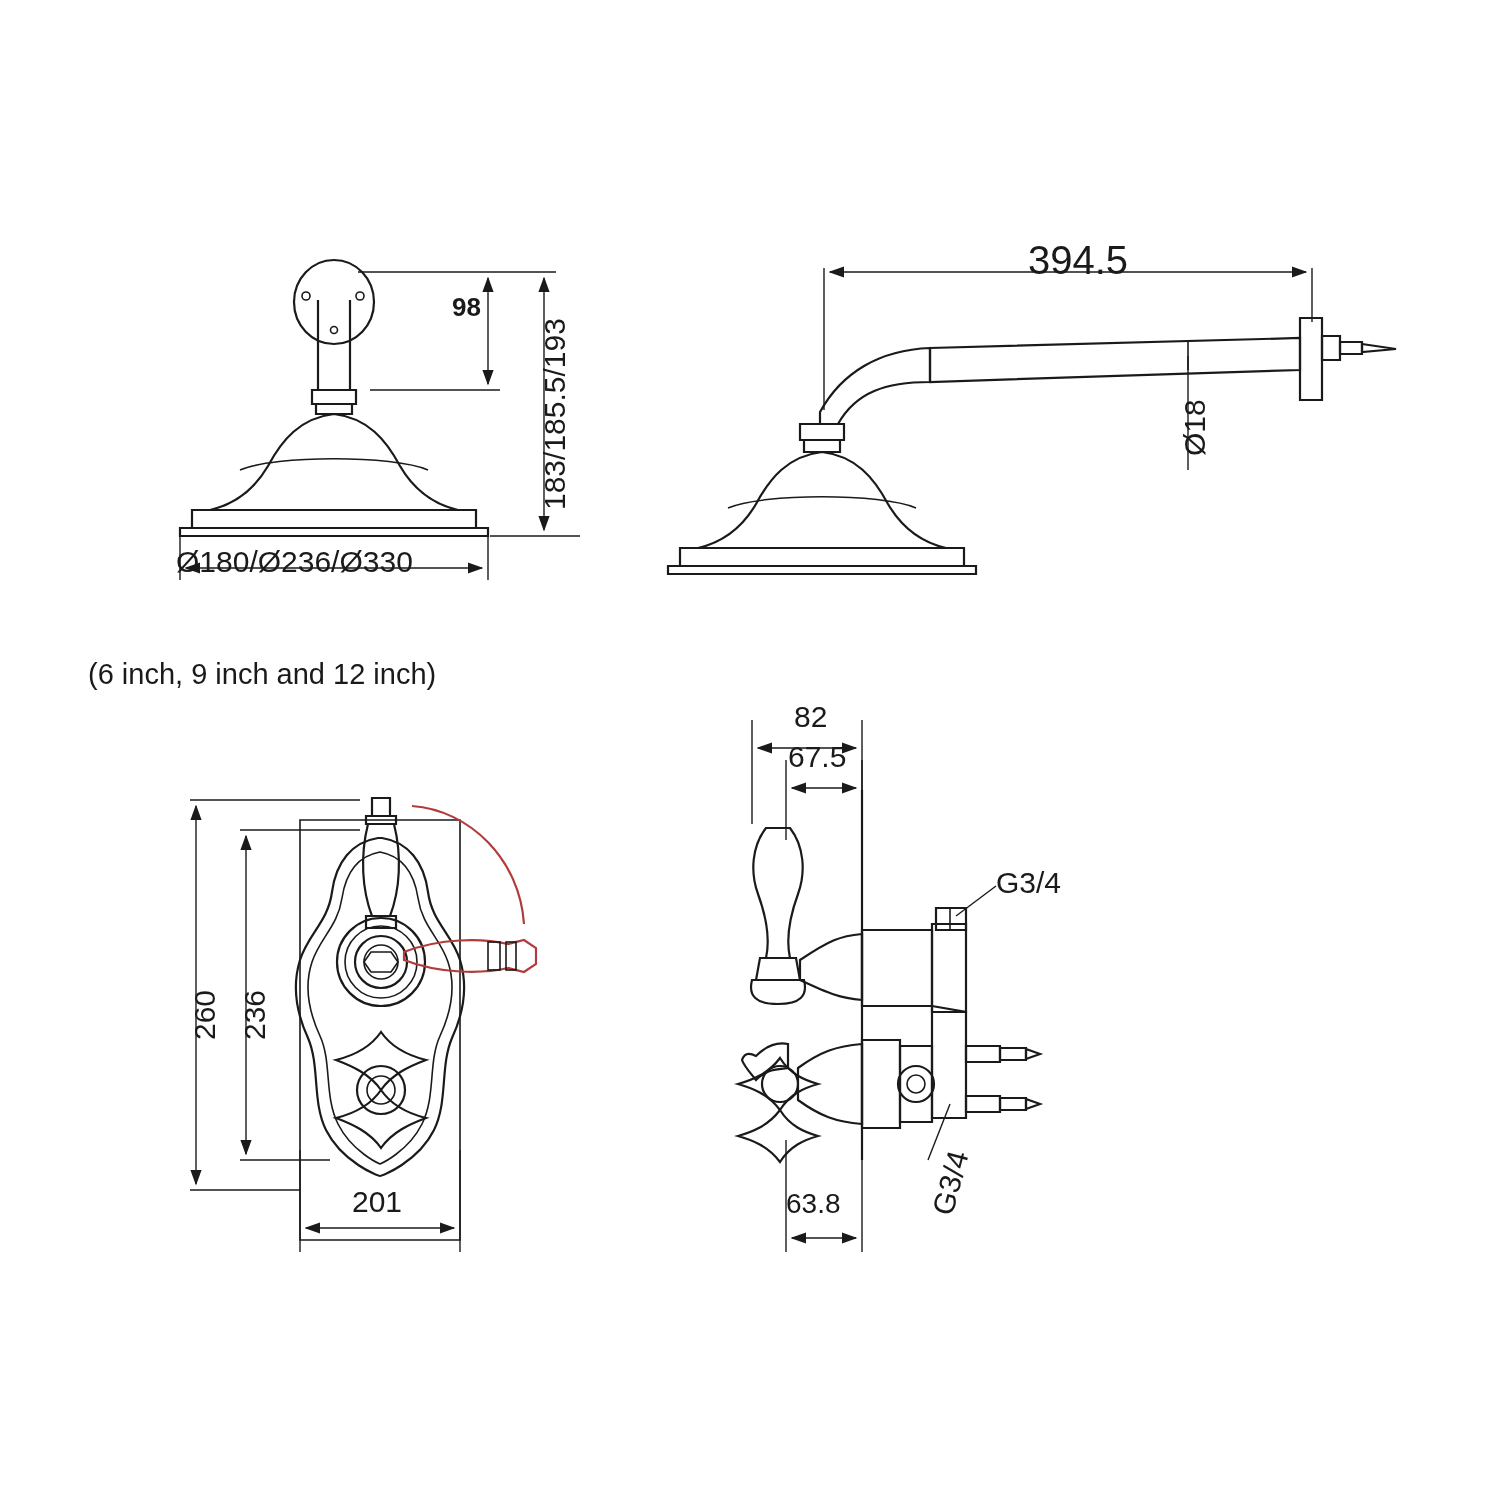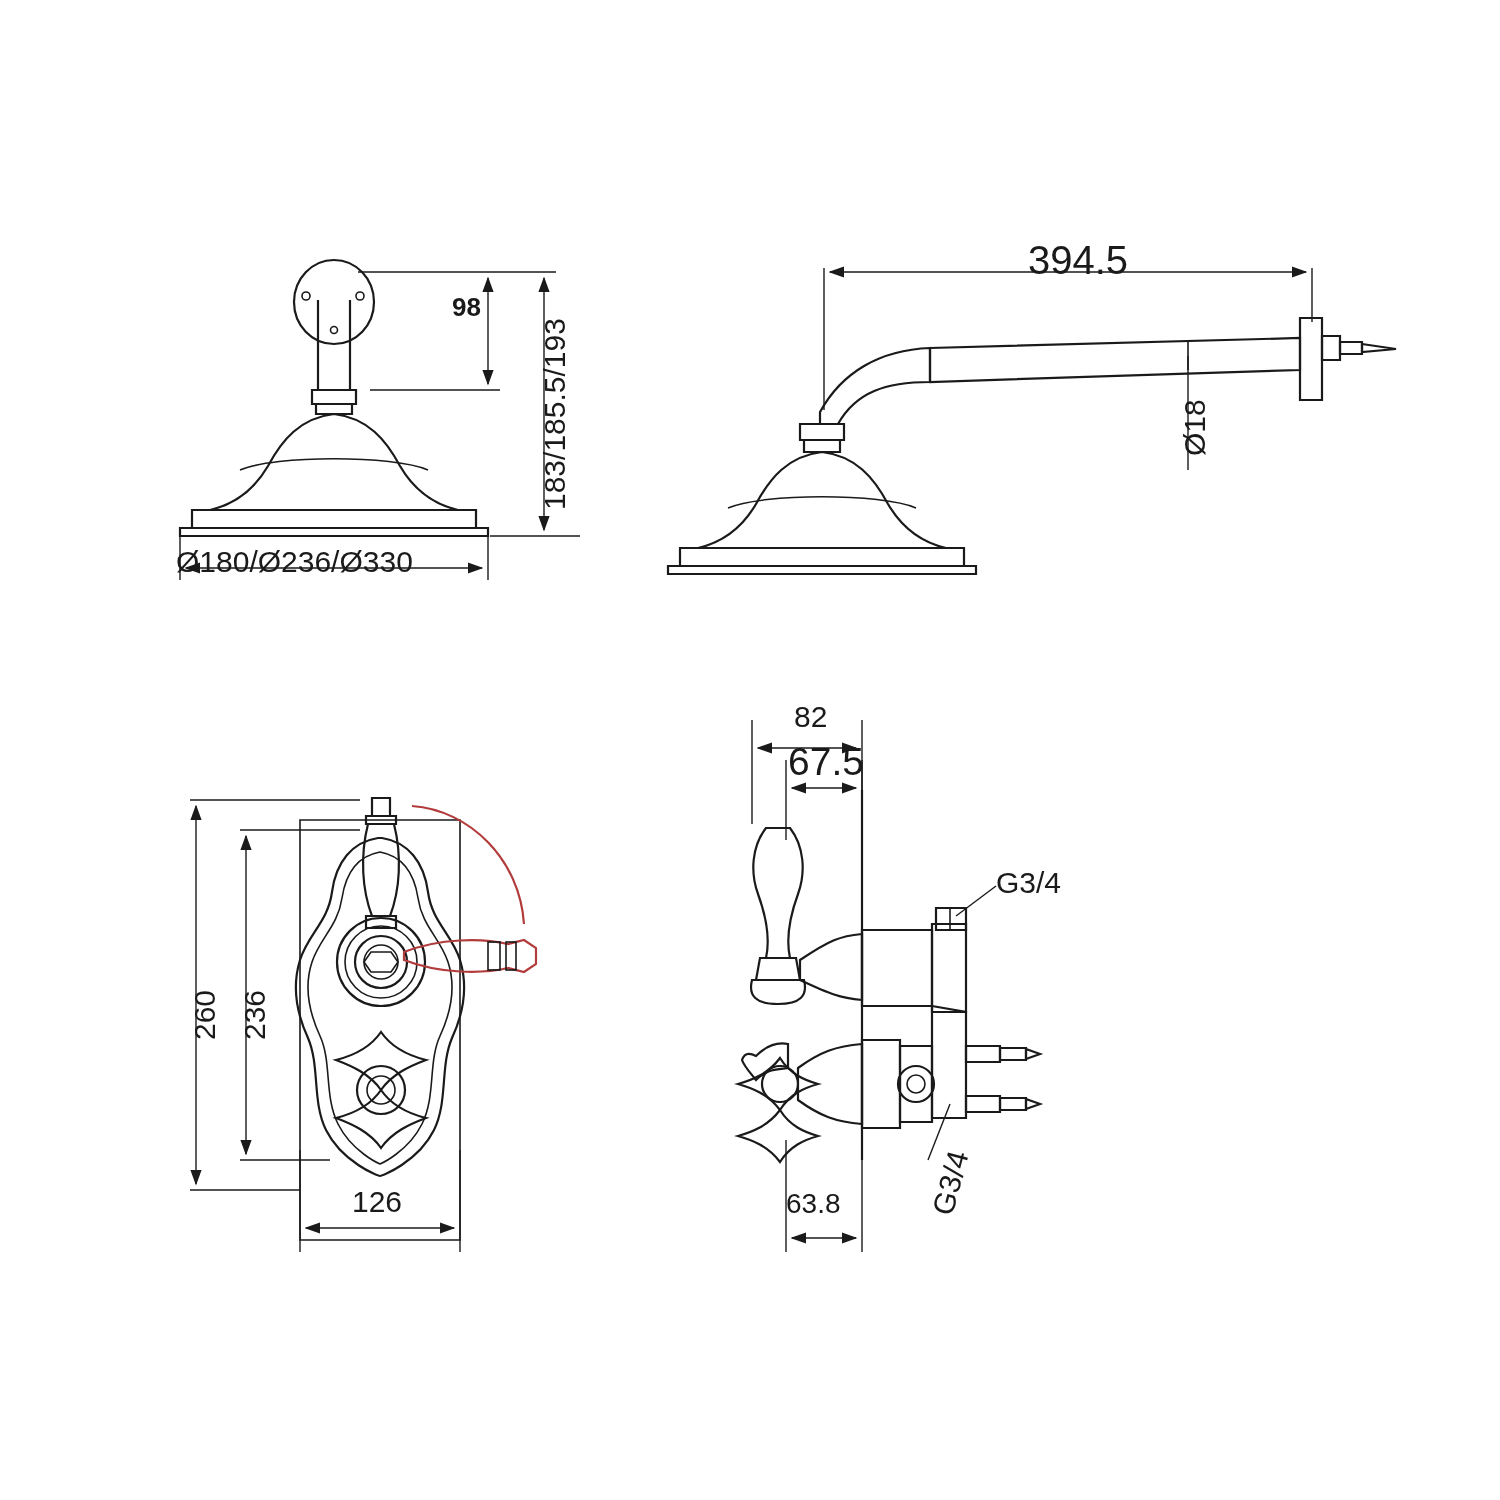"(6 inch, 9 inch and" div.lbl { html: none -> <div>(6 inch, 9 inch and 12 inch)</div> }
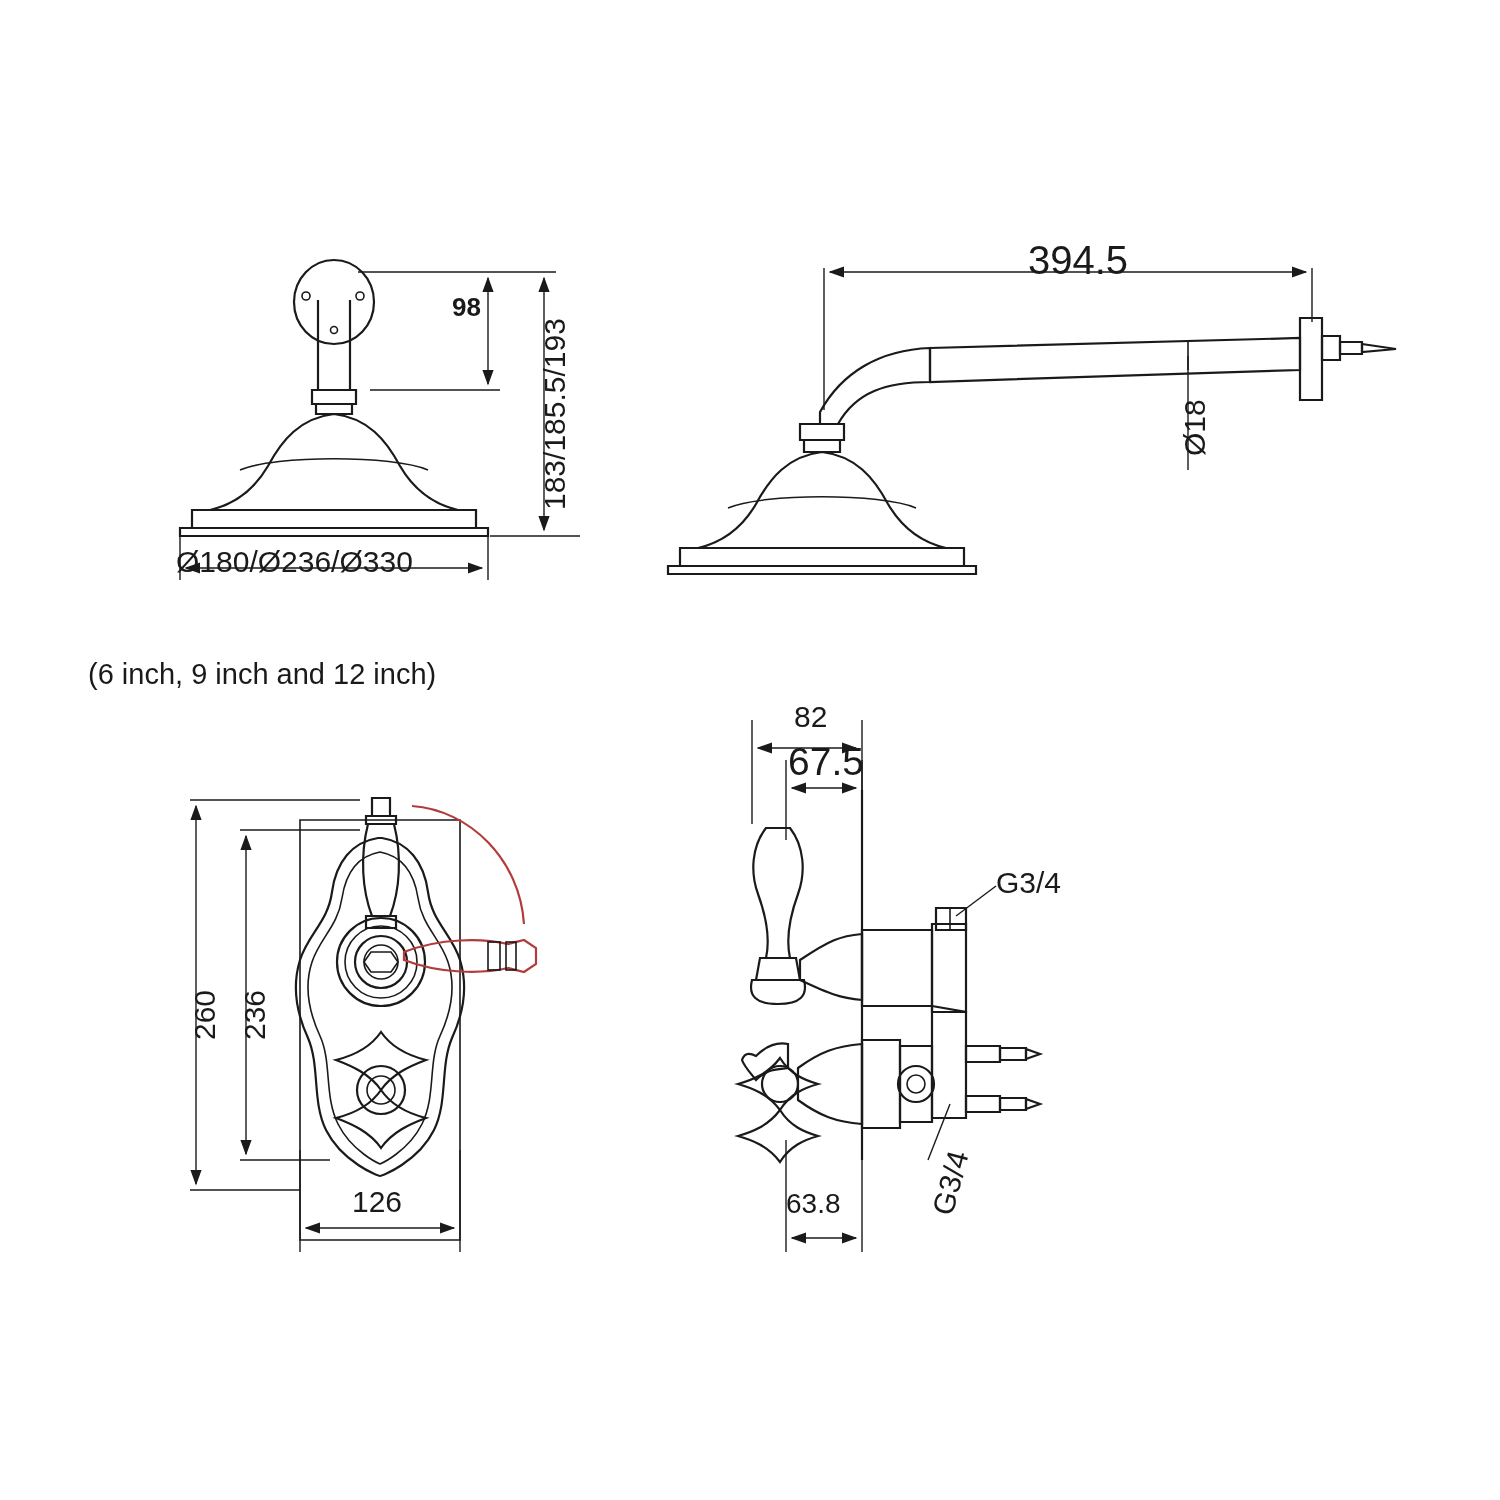"67.5" div.lbl { font-size: 39px -> 30px }
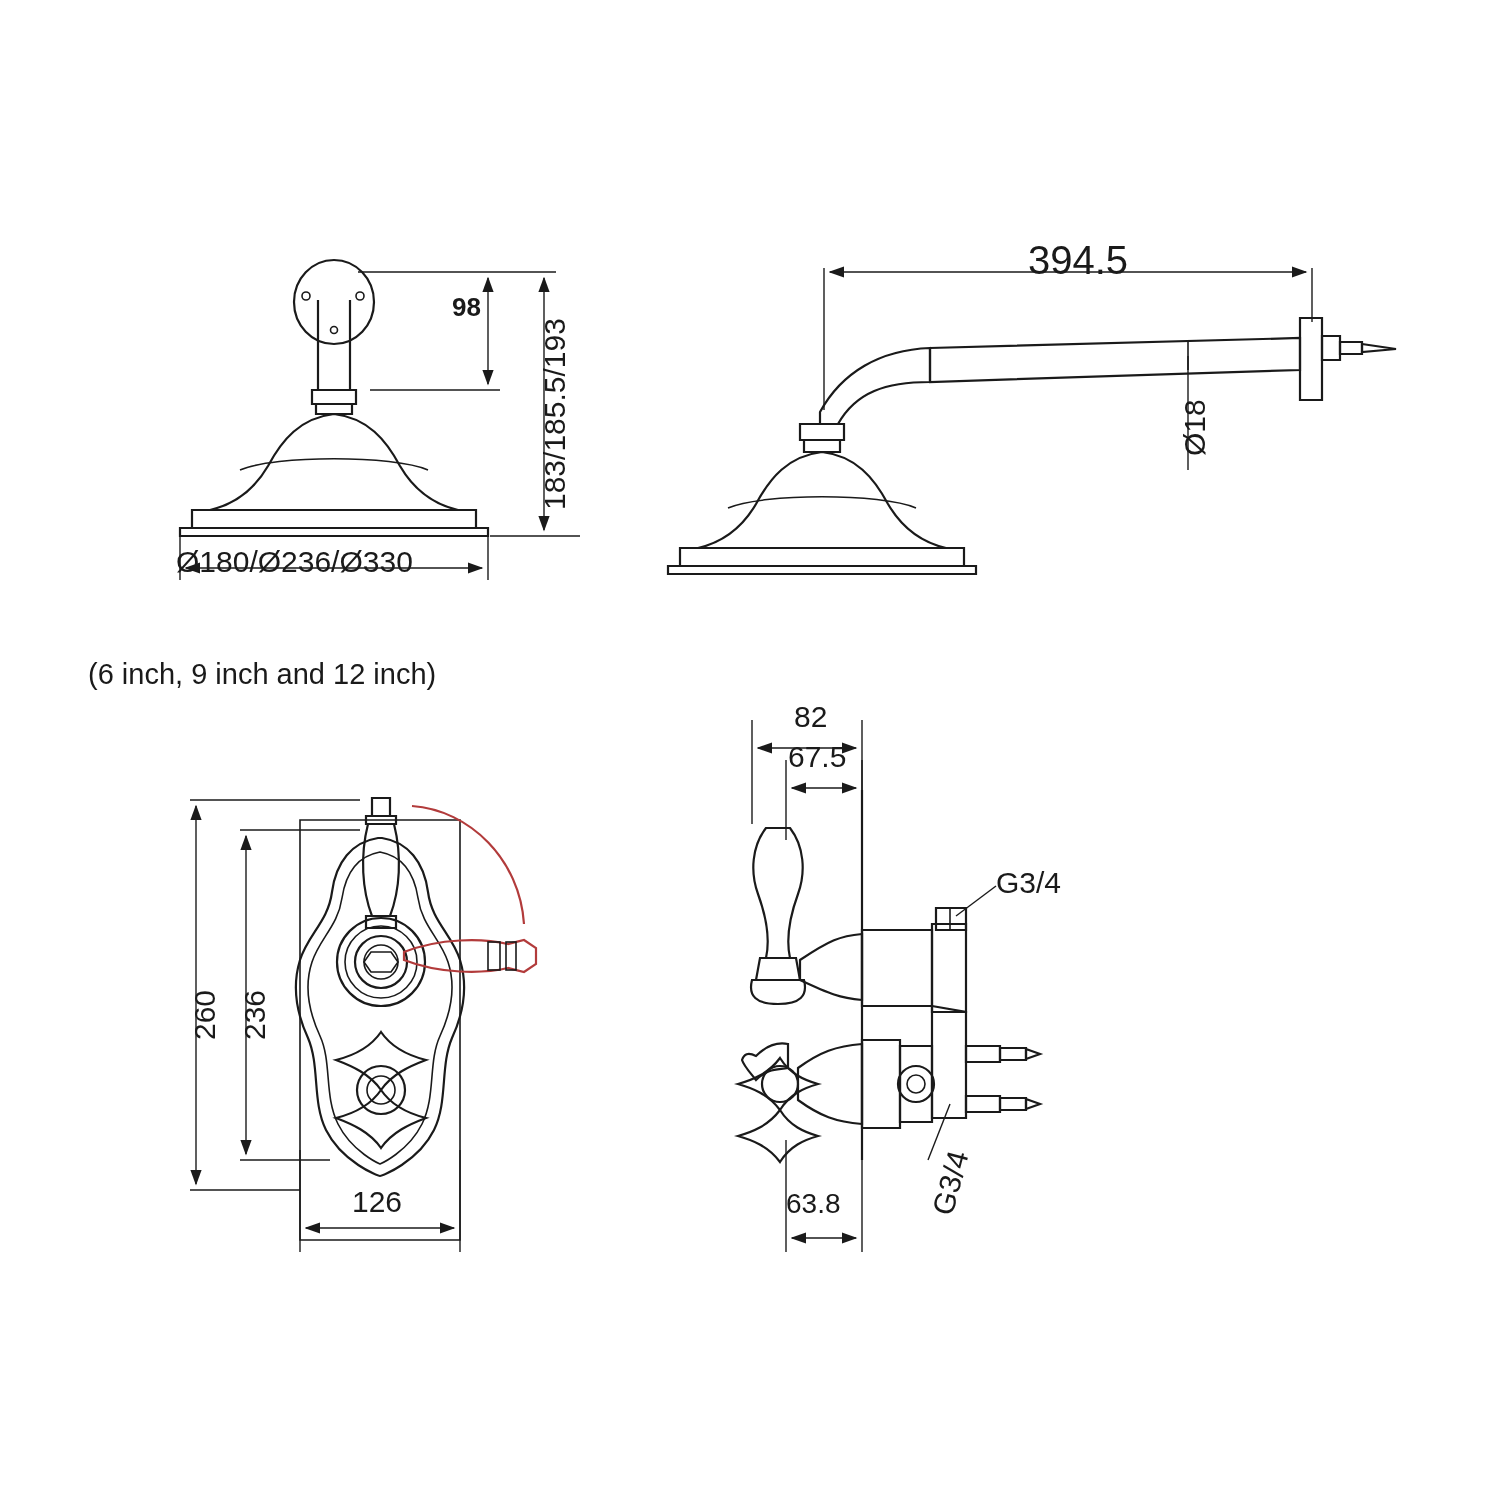"126" div.lbl { text: 126 -> 201 }
